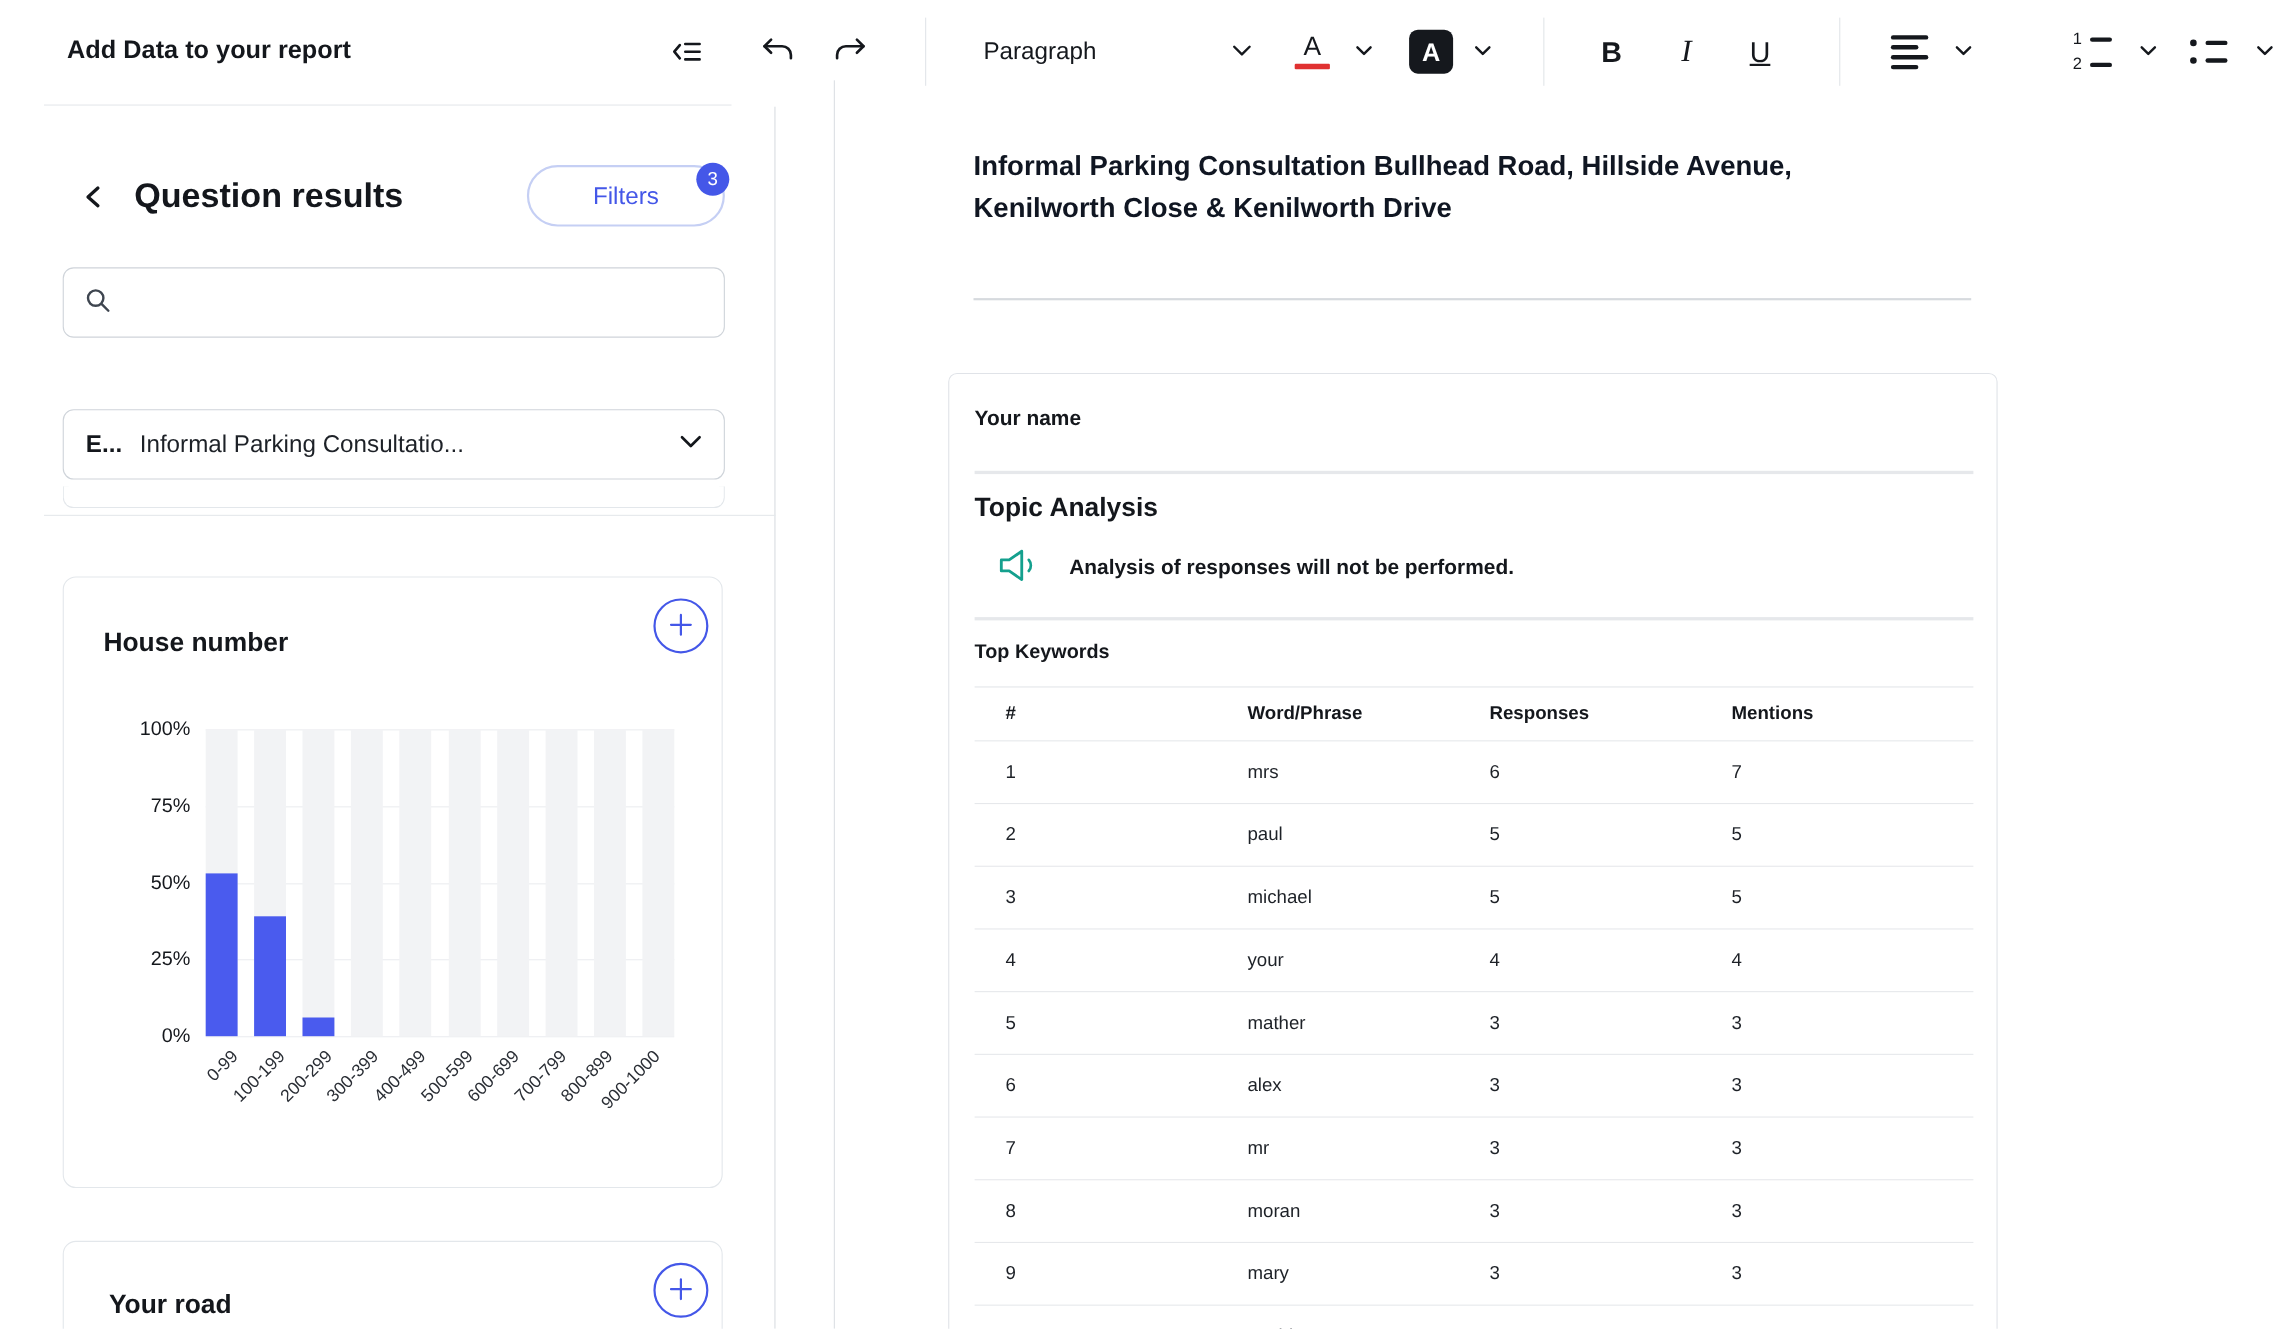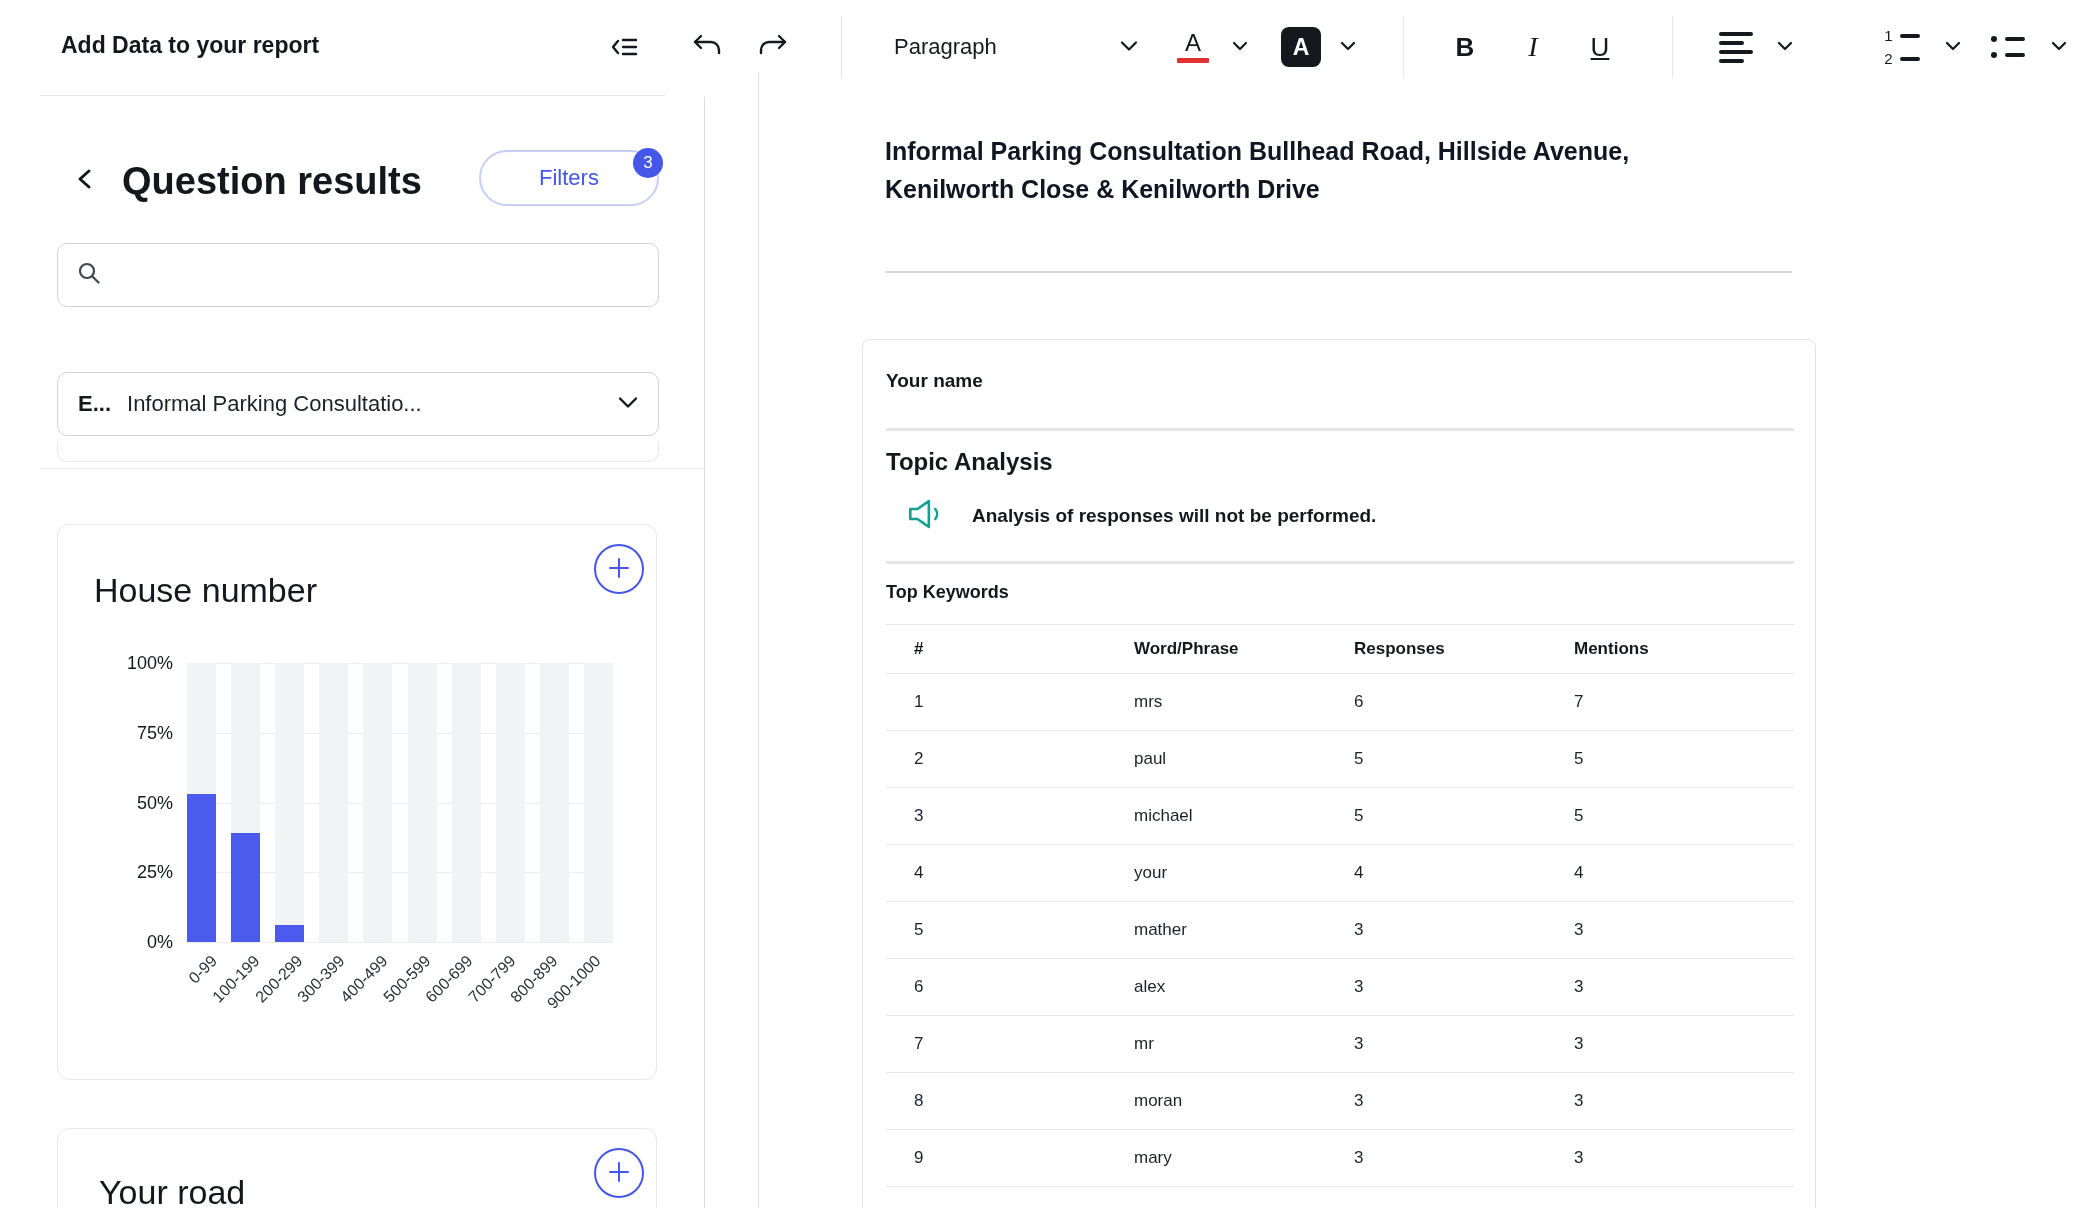"Question results" .qr-title { font-size: 38px -> 31px }
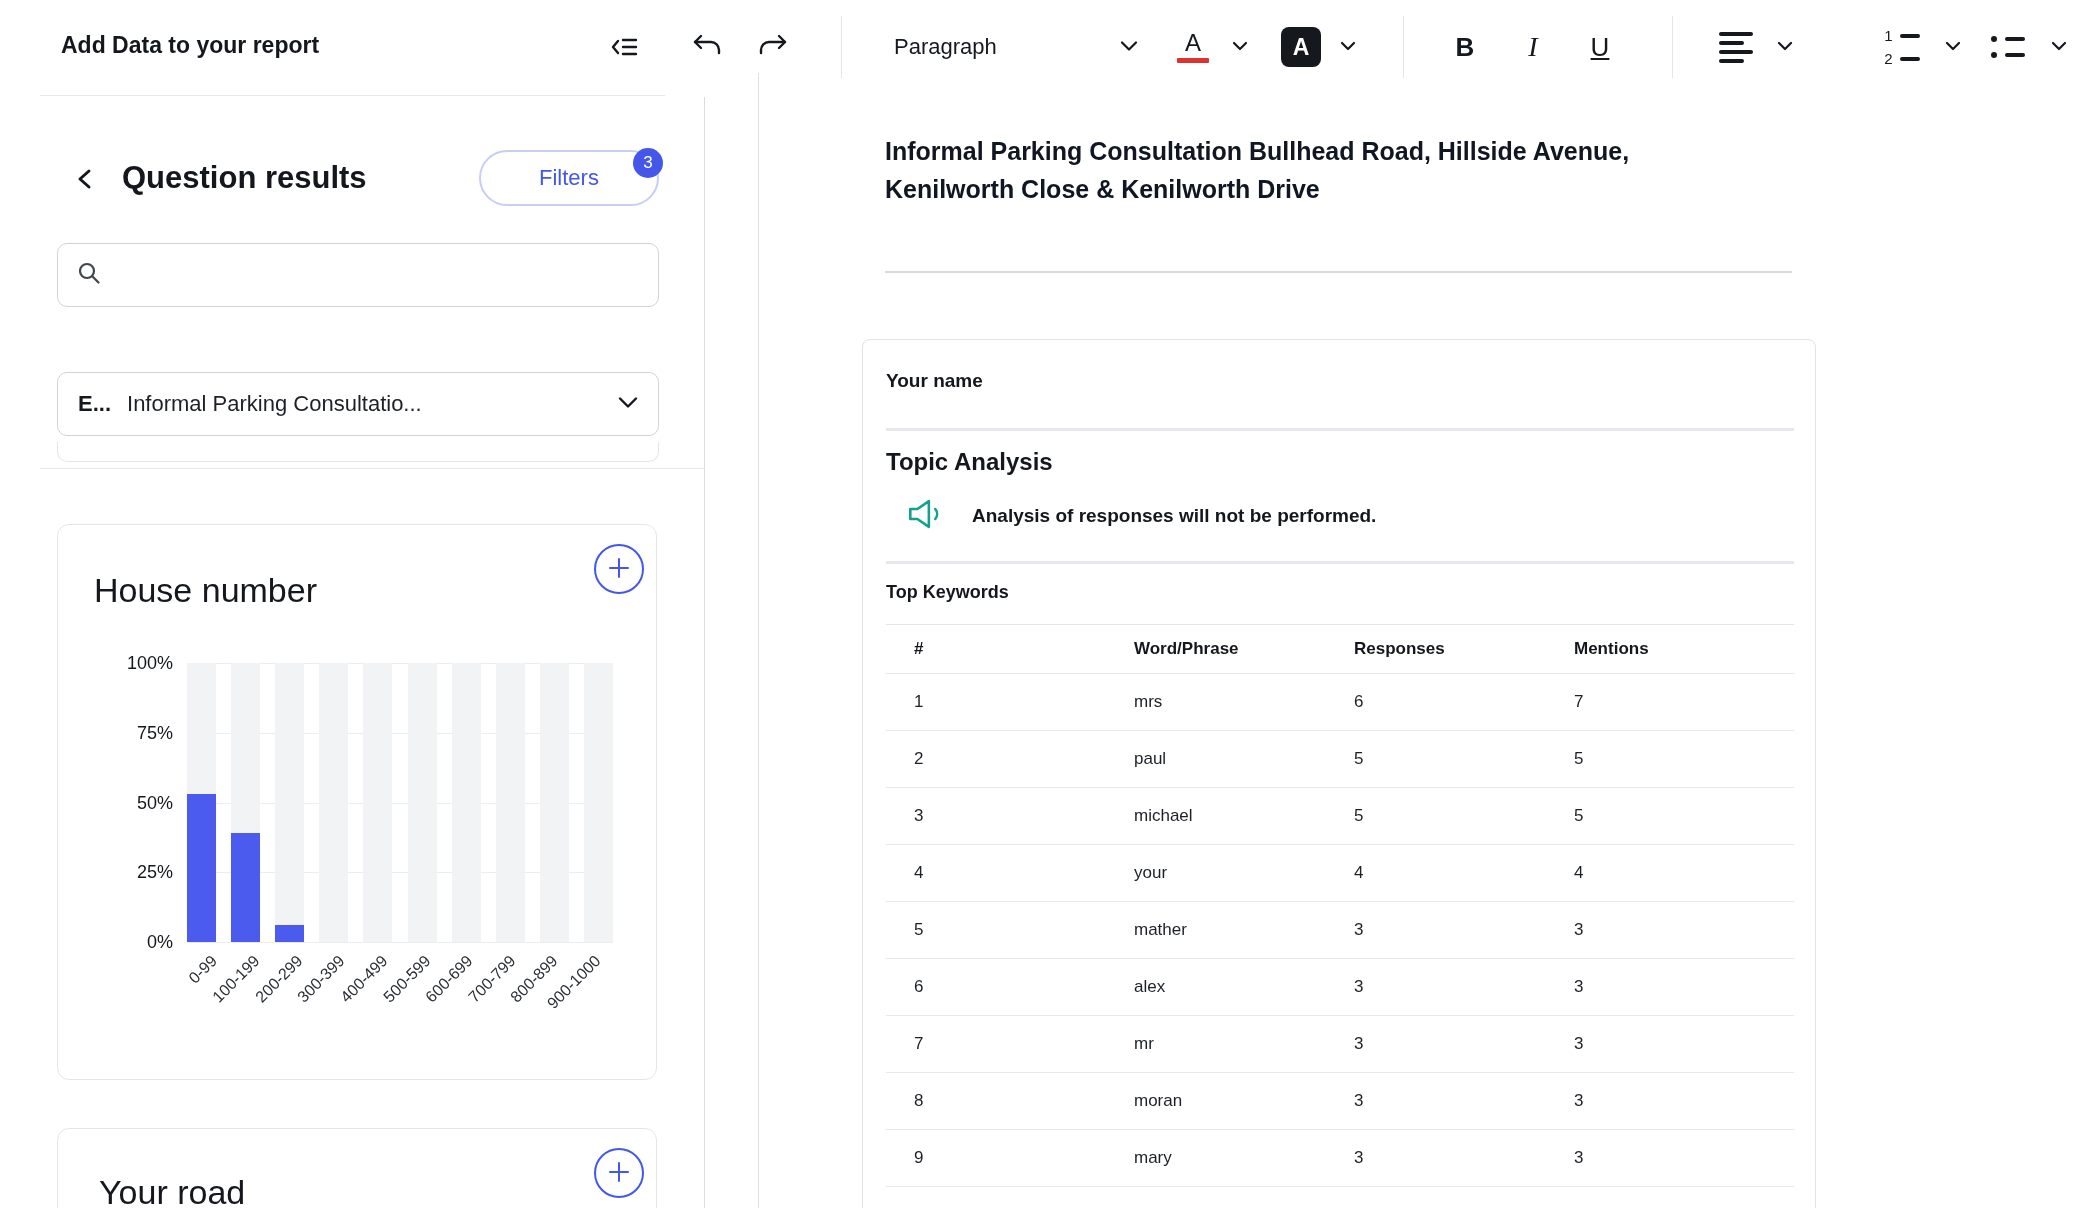"House number" .card-title { font-size: 34px -> 24px; font-weight: 400 -> 700 }
